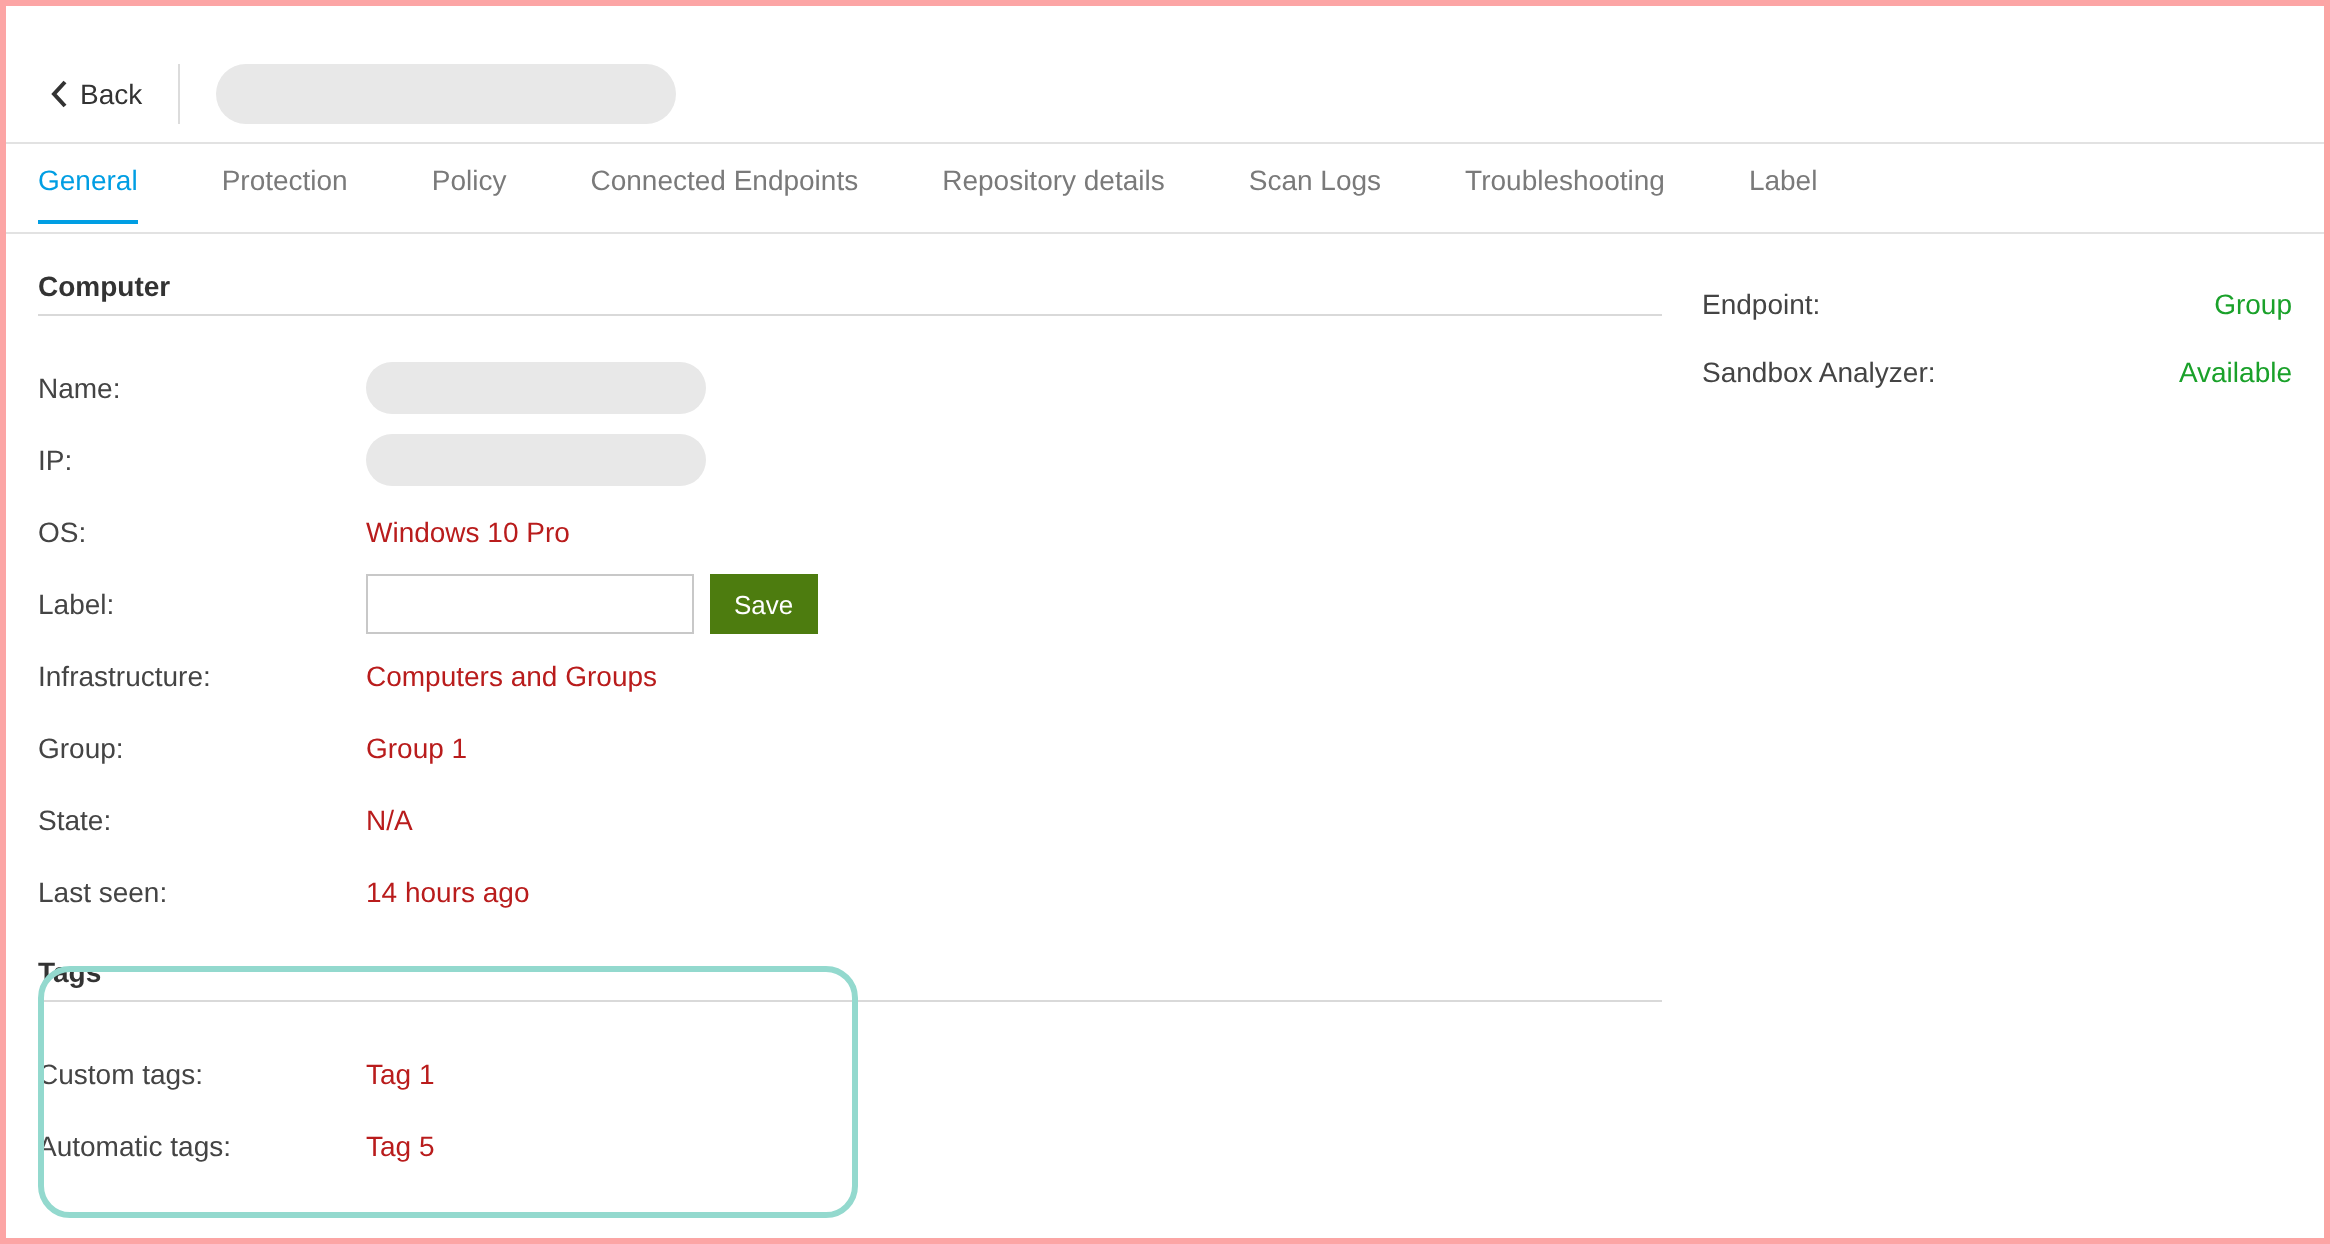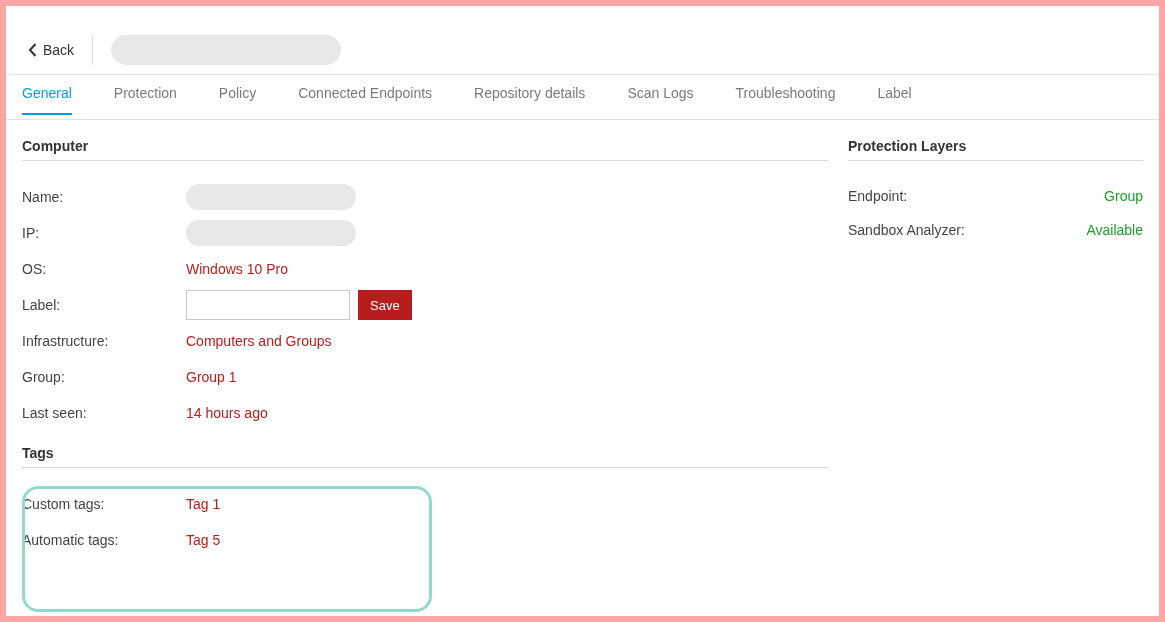"Back" .outer { border: 6px solid #fca5a5 -> 3px solid #fca5a5 }
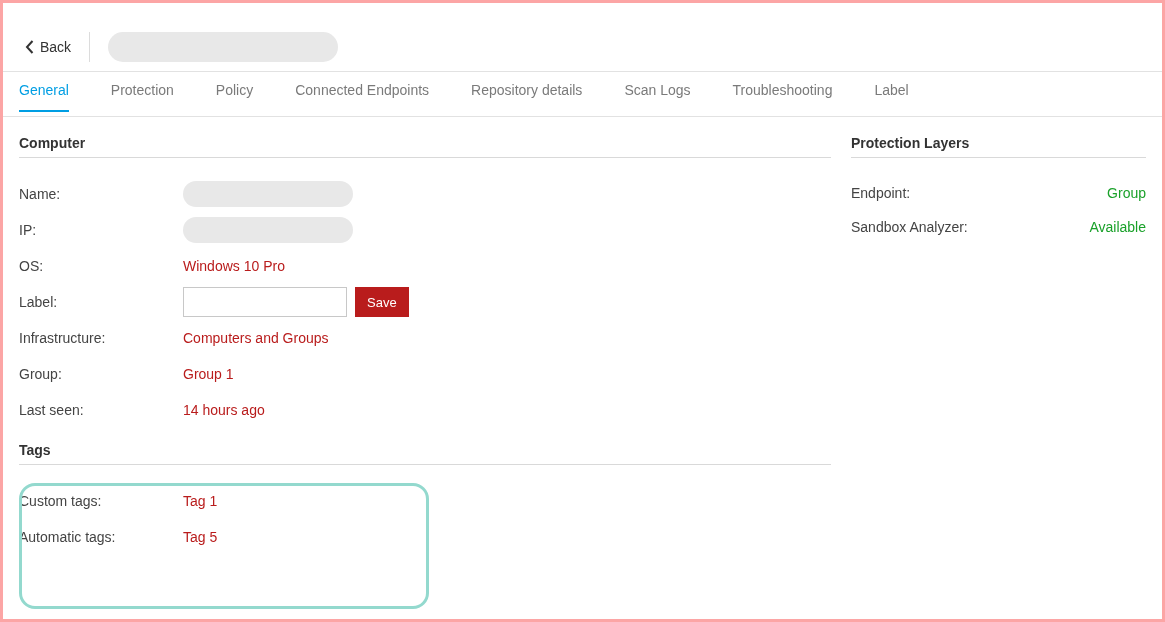"Protection Layers" div.section-title { html: <div>Protection Layers</div> -> none }
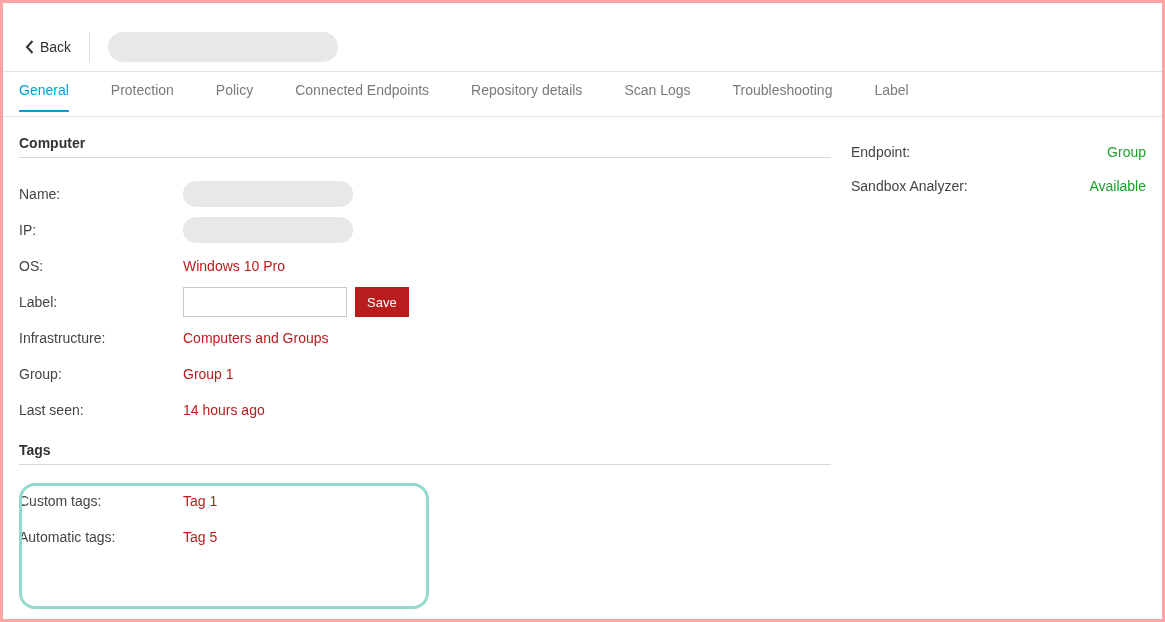"Save" .save-btn { background: #b91c1c -> #4d7c0f }
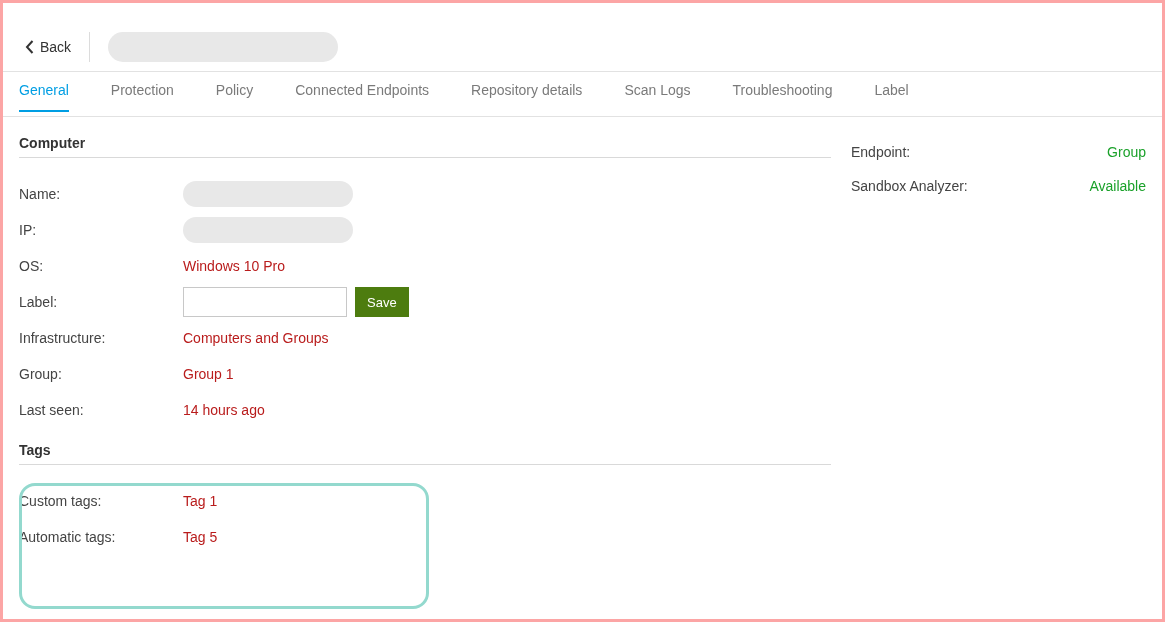"State:" div.field-row { html: none -> <div> <div>State:</div> <div>N/A</div> </div> }
